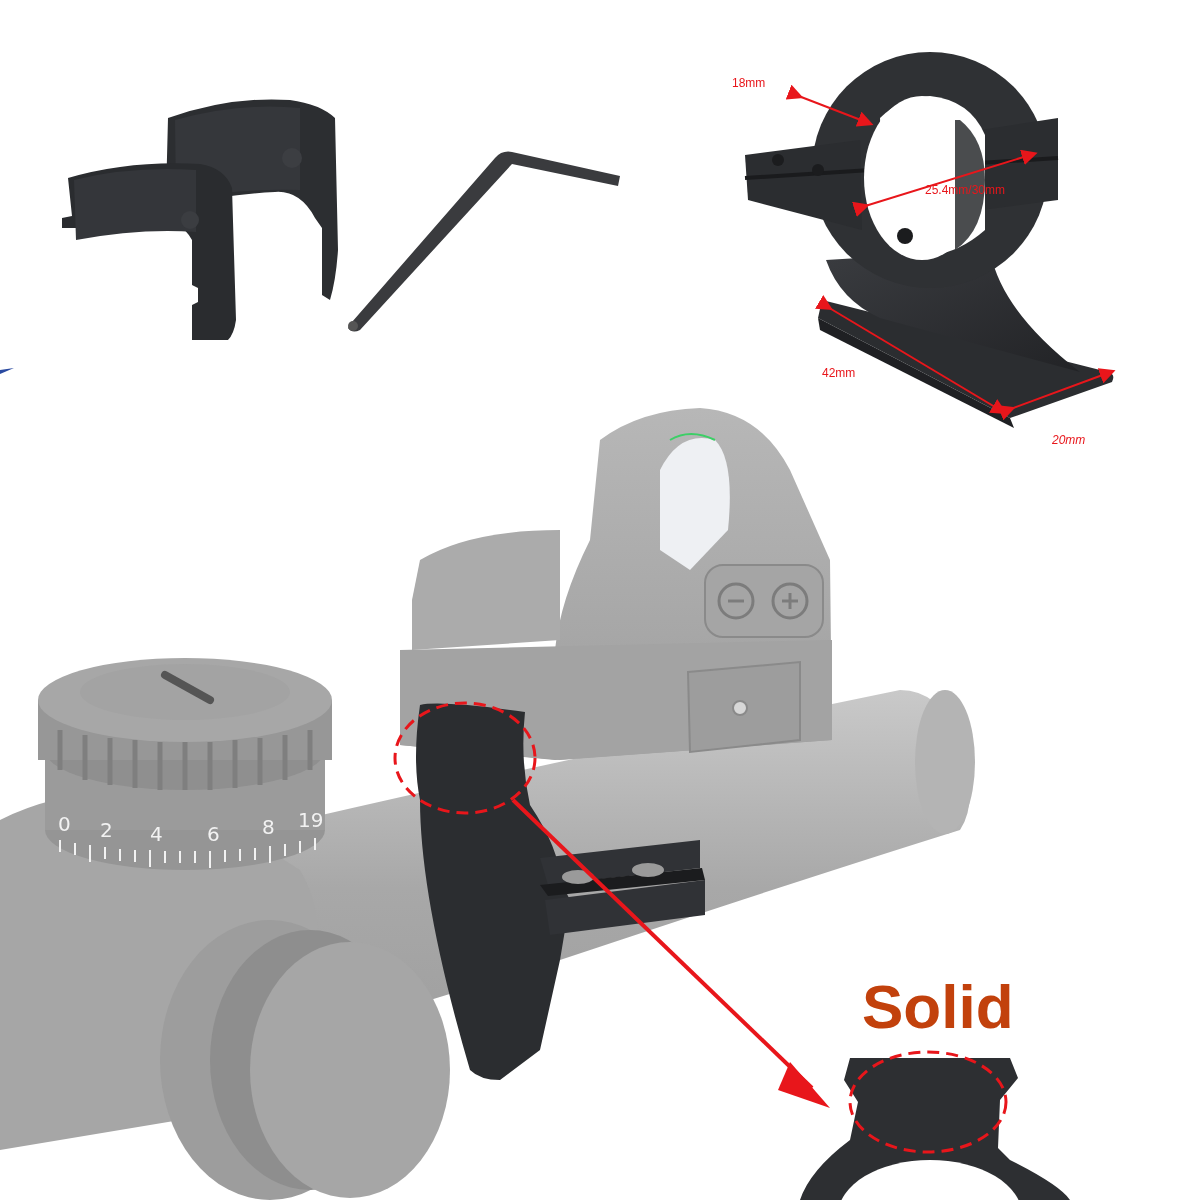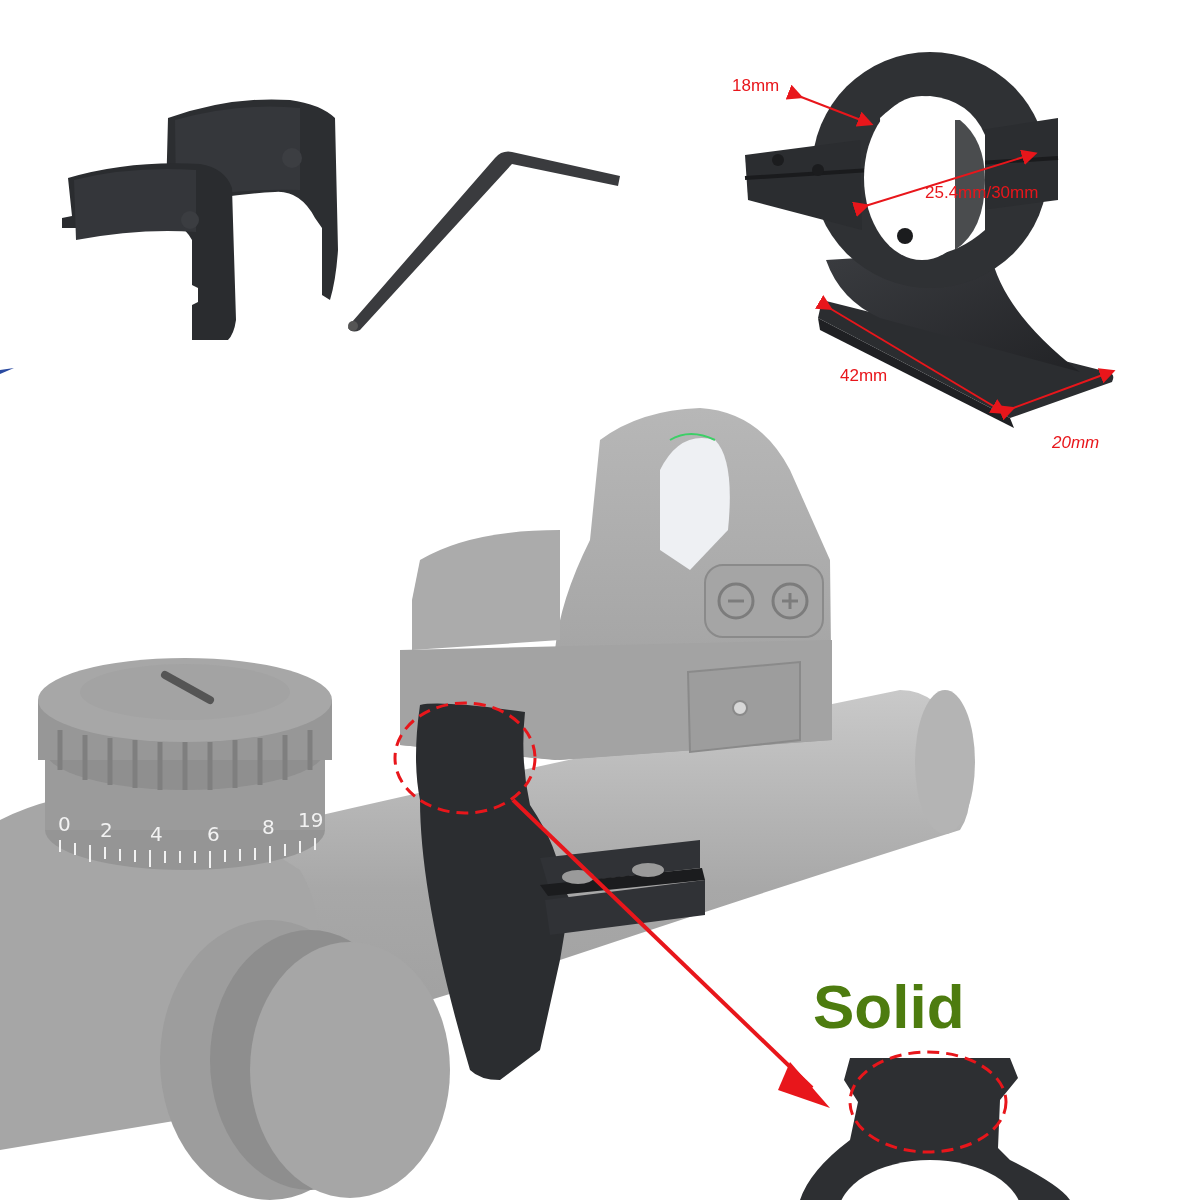"18mm" .label { font-size: 17px -> 12px }
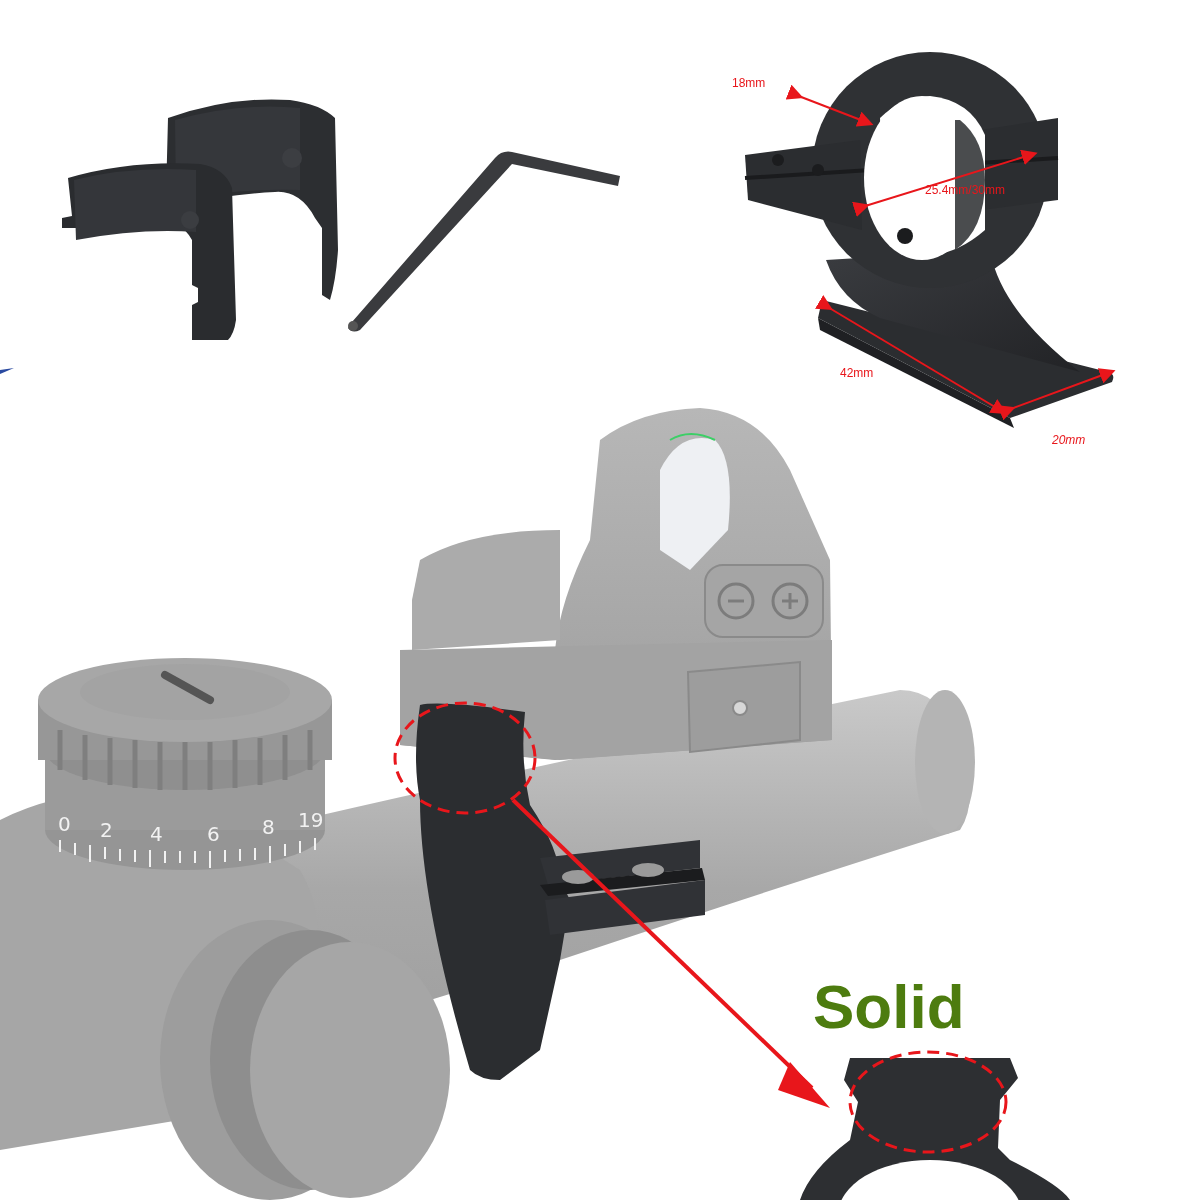"42mm" div.label { left: 840px -> 822px }
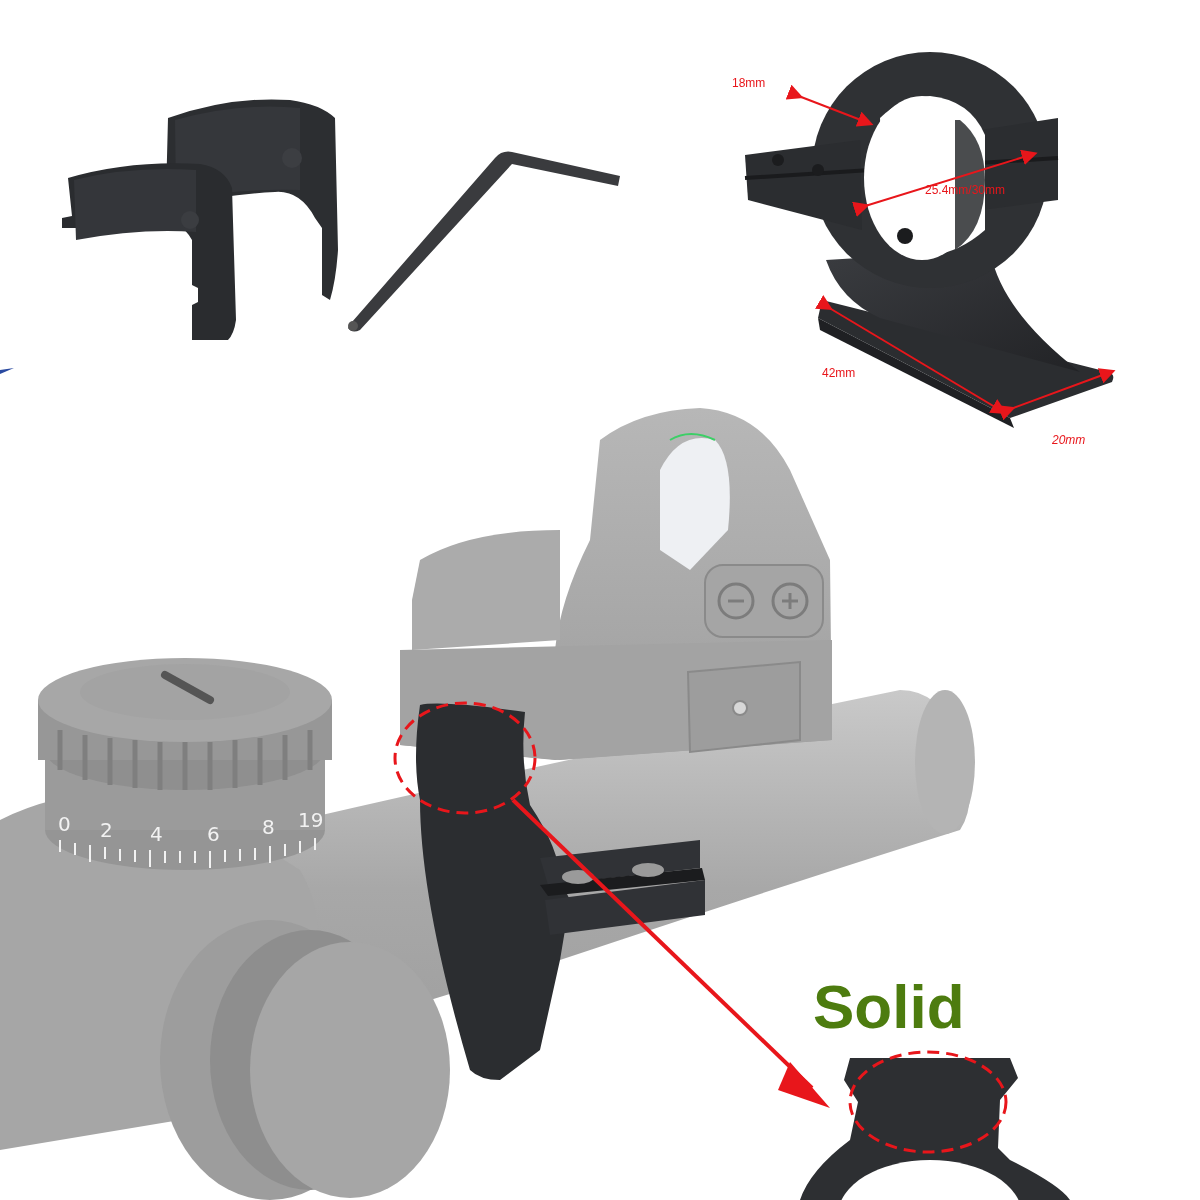"Solid" .solid-label { color: #4d7c0f -> #c2410c; left: 813px -> 862px }
